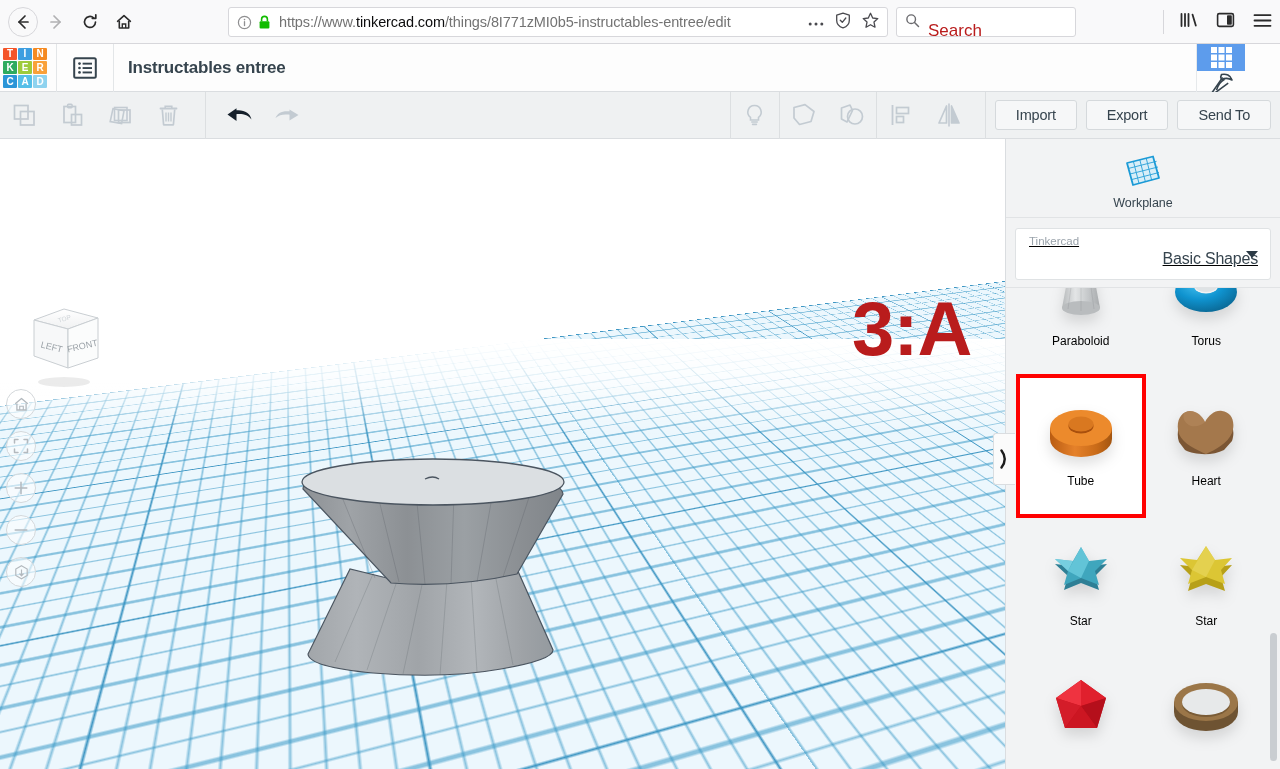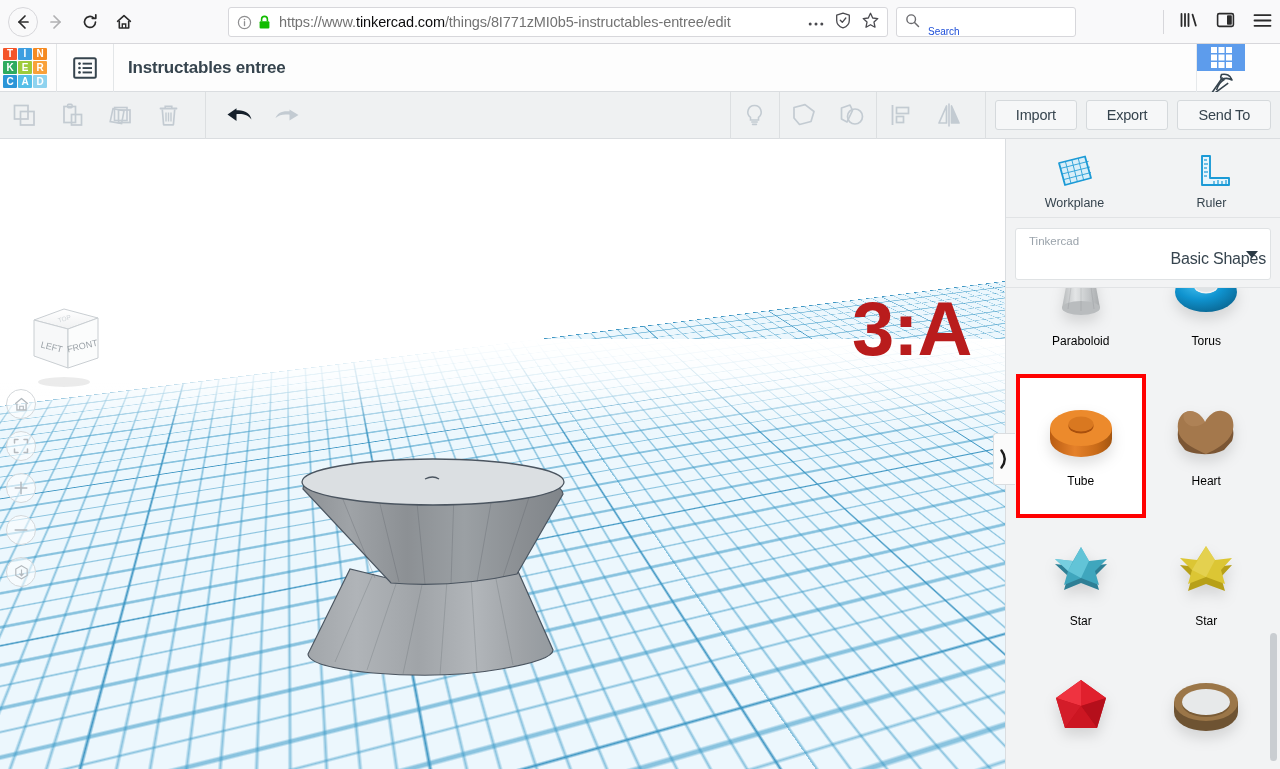"Search" .searchbar .ph { color: #1d4ed8 -> #b91c1c; font-size: 10px -> 17px }
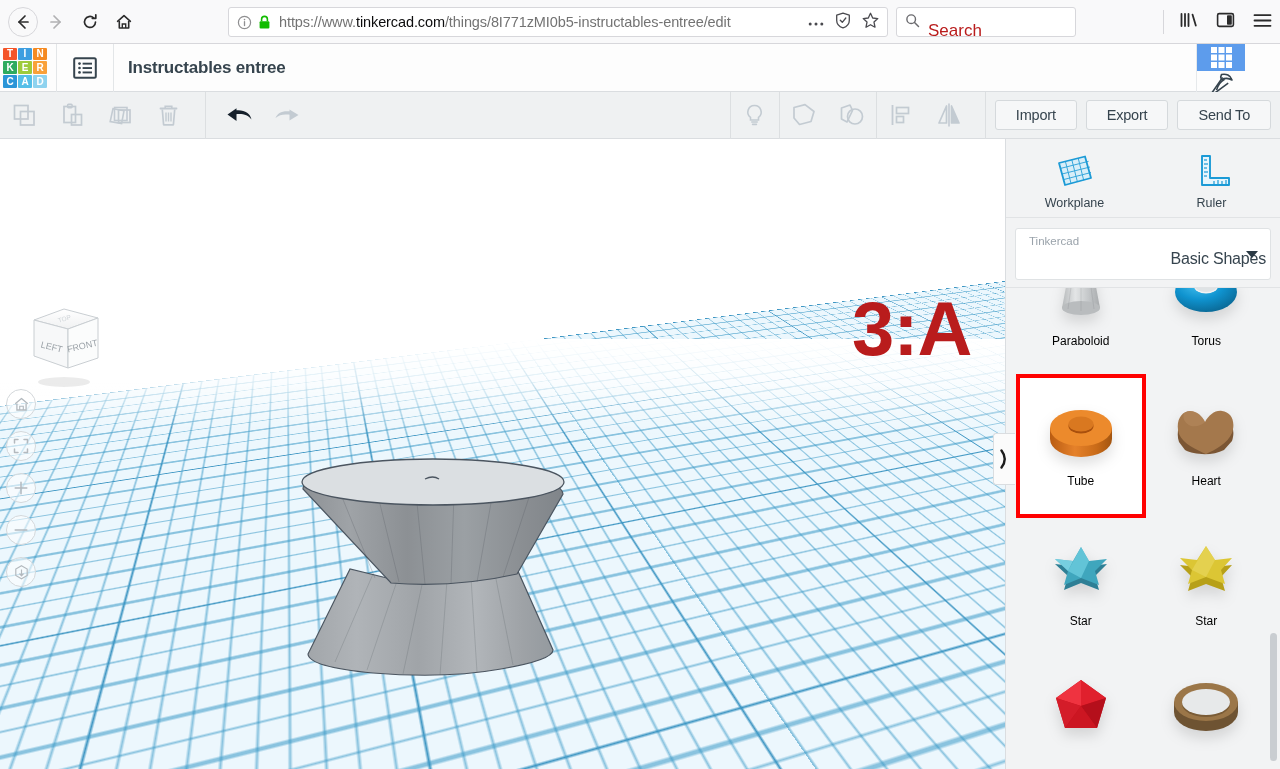"Ruler" div.panel-tool { html: <div> <svg> <path></path> <g> <path></path> <path></path> <path></path> <path></path> <path></path> <path></path> <path></path> <path></path> <path></path> </g> </svg> <span>Ruler</span> </div> -> none }
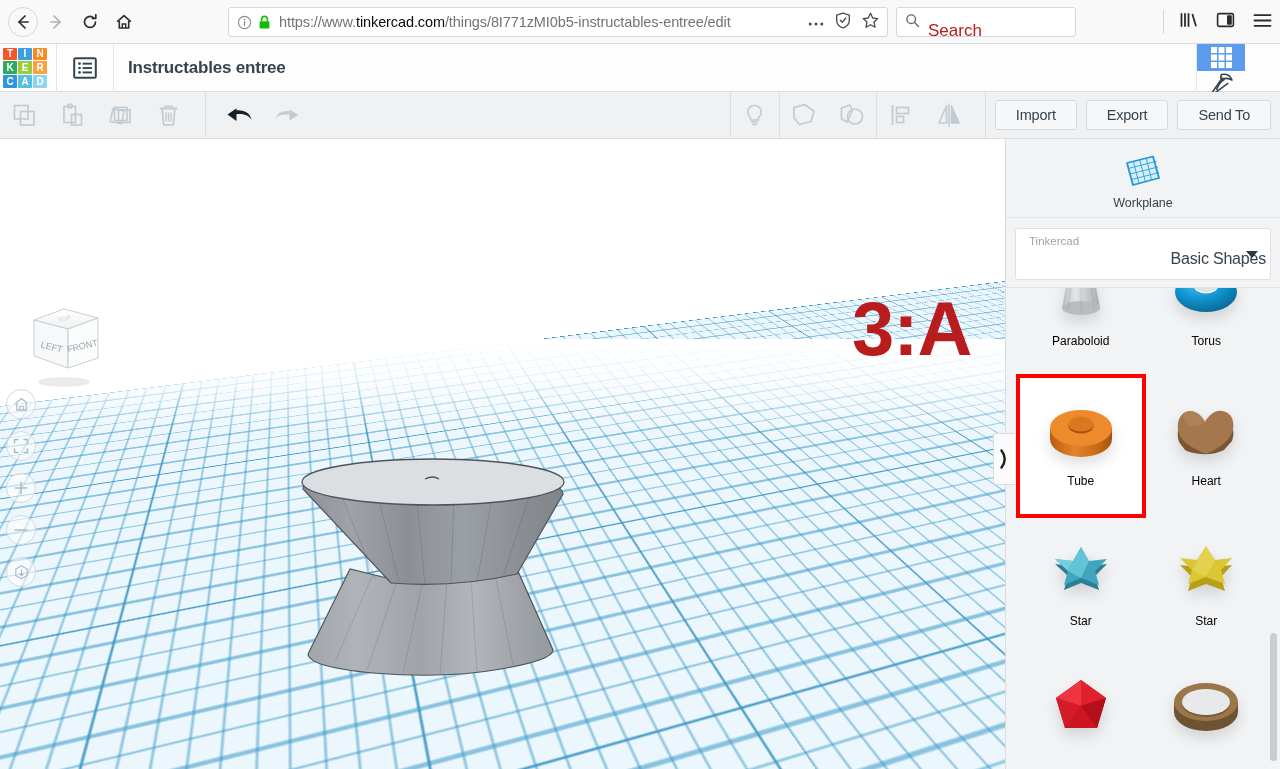"Tinkercad" .shape-select { padding: 5px 4px 0 13px -> 5px 12px 0 13px; text-decoration: none -> underline }
